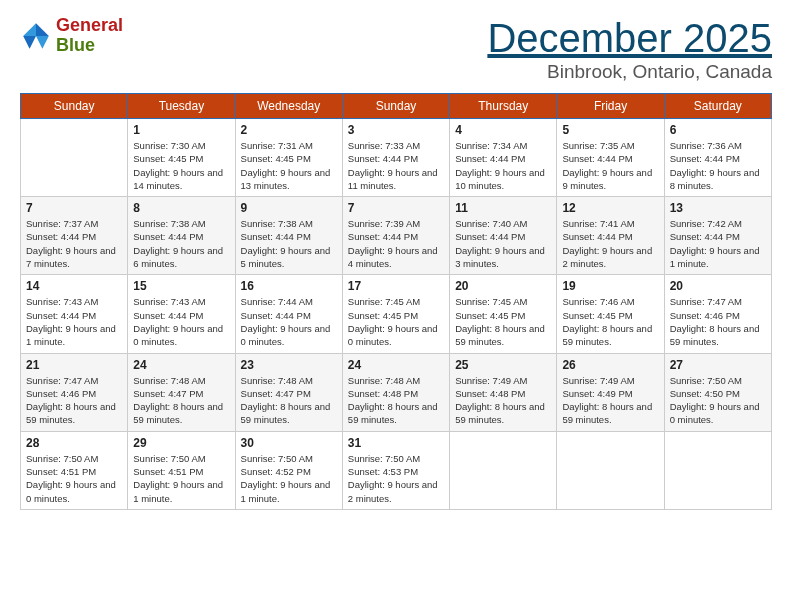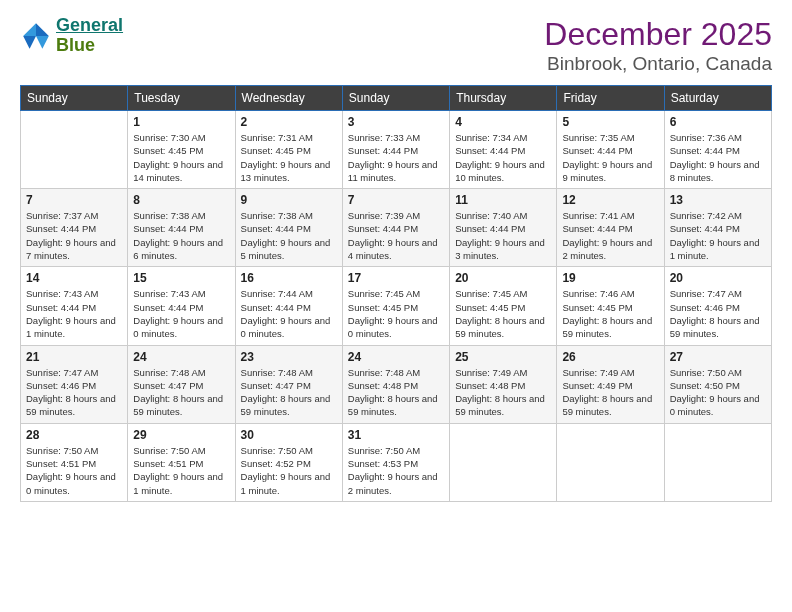"General" .logo-text .general { color: #0f766e -> #b91c1c; text-decoration: underline -> none }
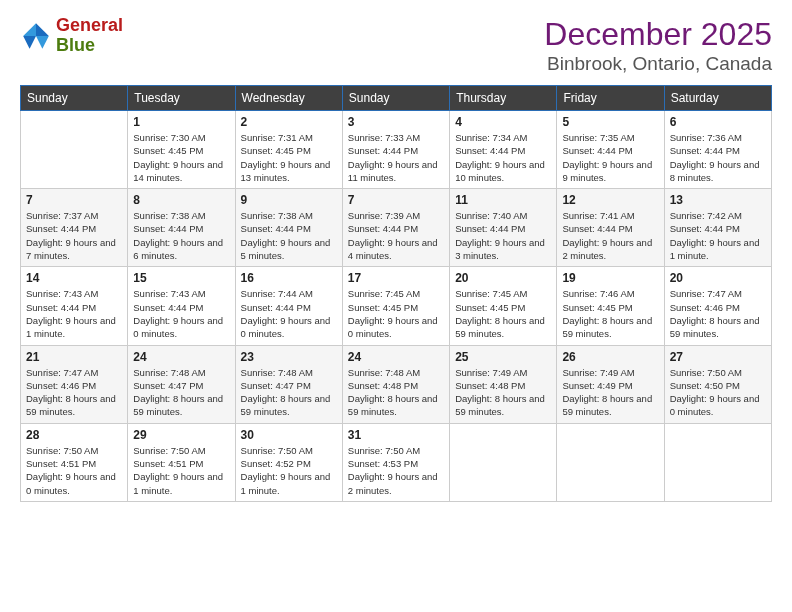"December 2025" .month-title { color: #701a75 -> #0c4a6e; font-size: 32px -> 40px; text-decoration: none -> underline }
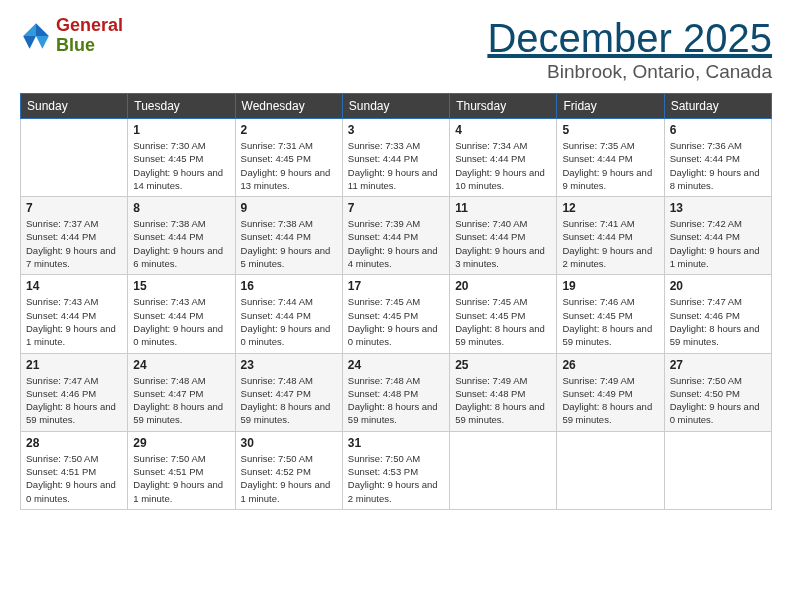"Sunday" .calendar-table thead tr th { background: #404040 -> #c2410c; text-align: none -> center }
